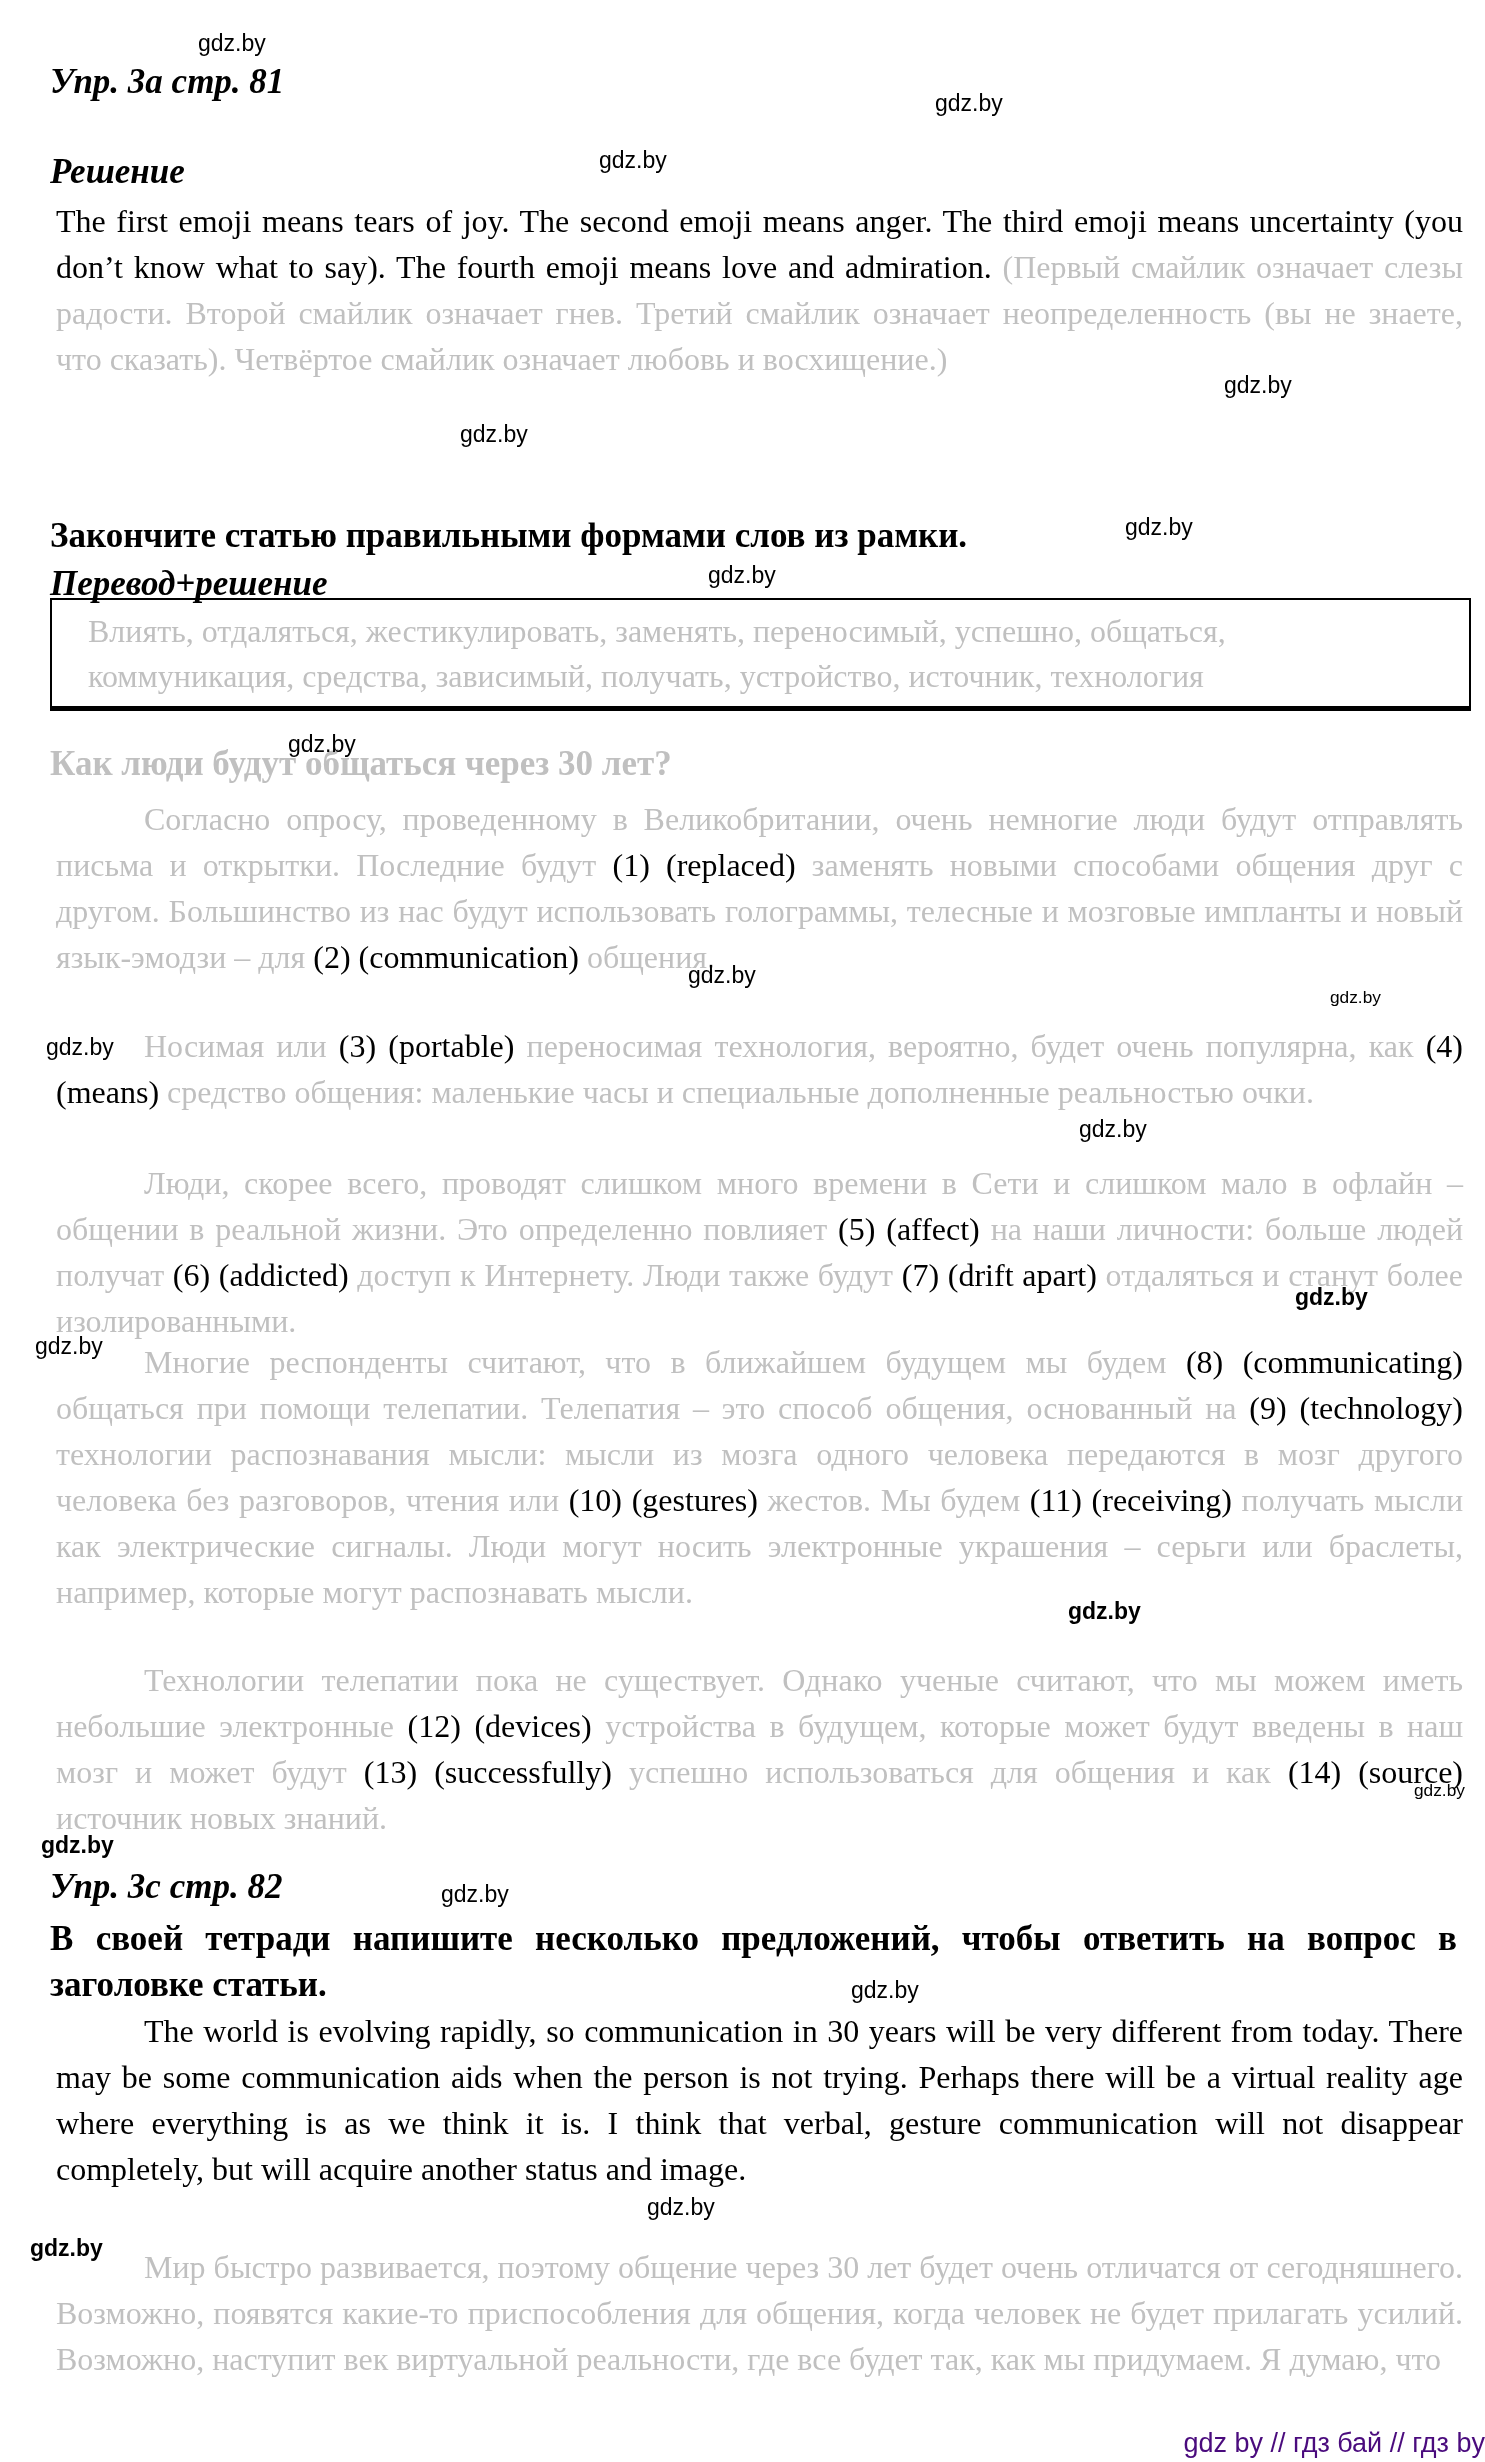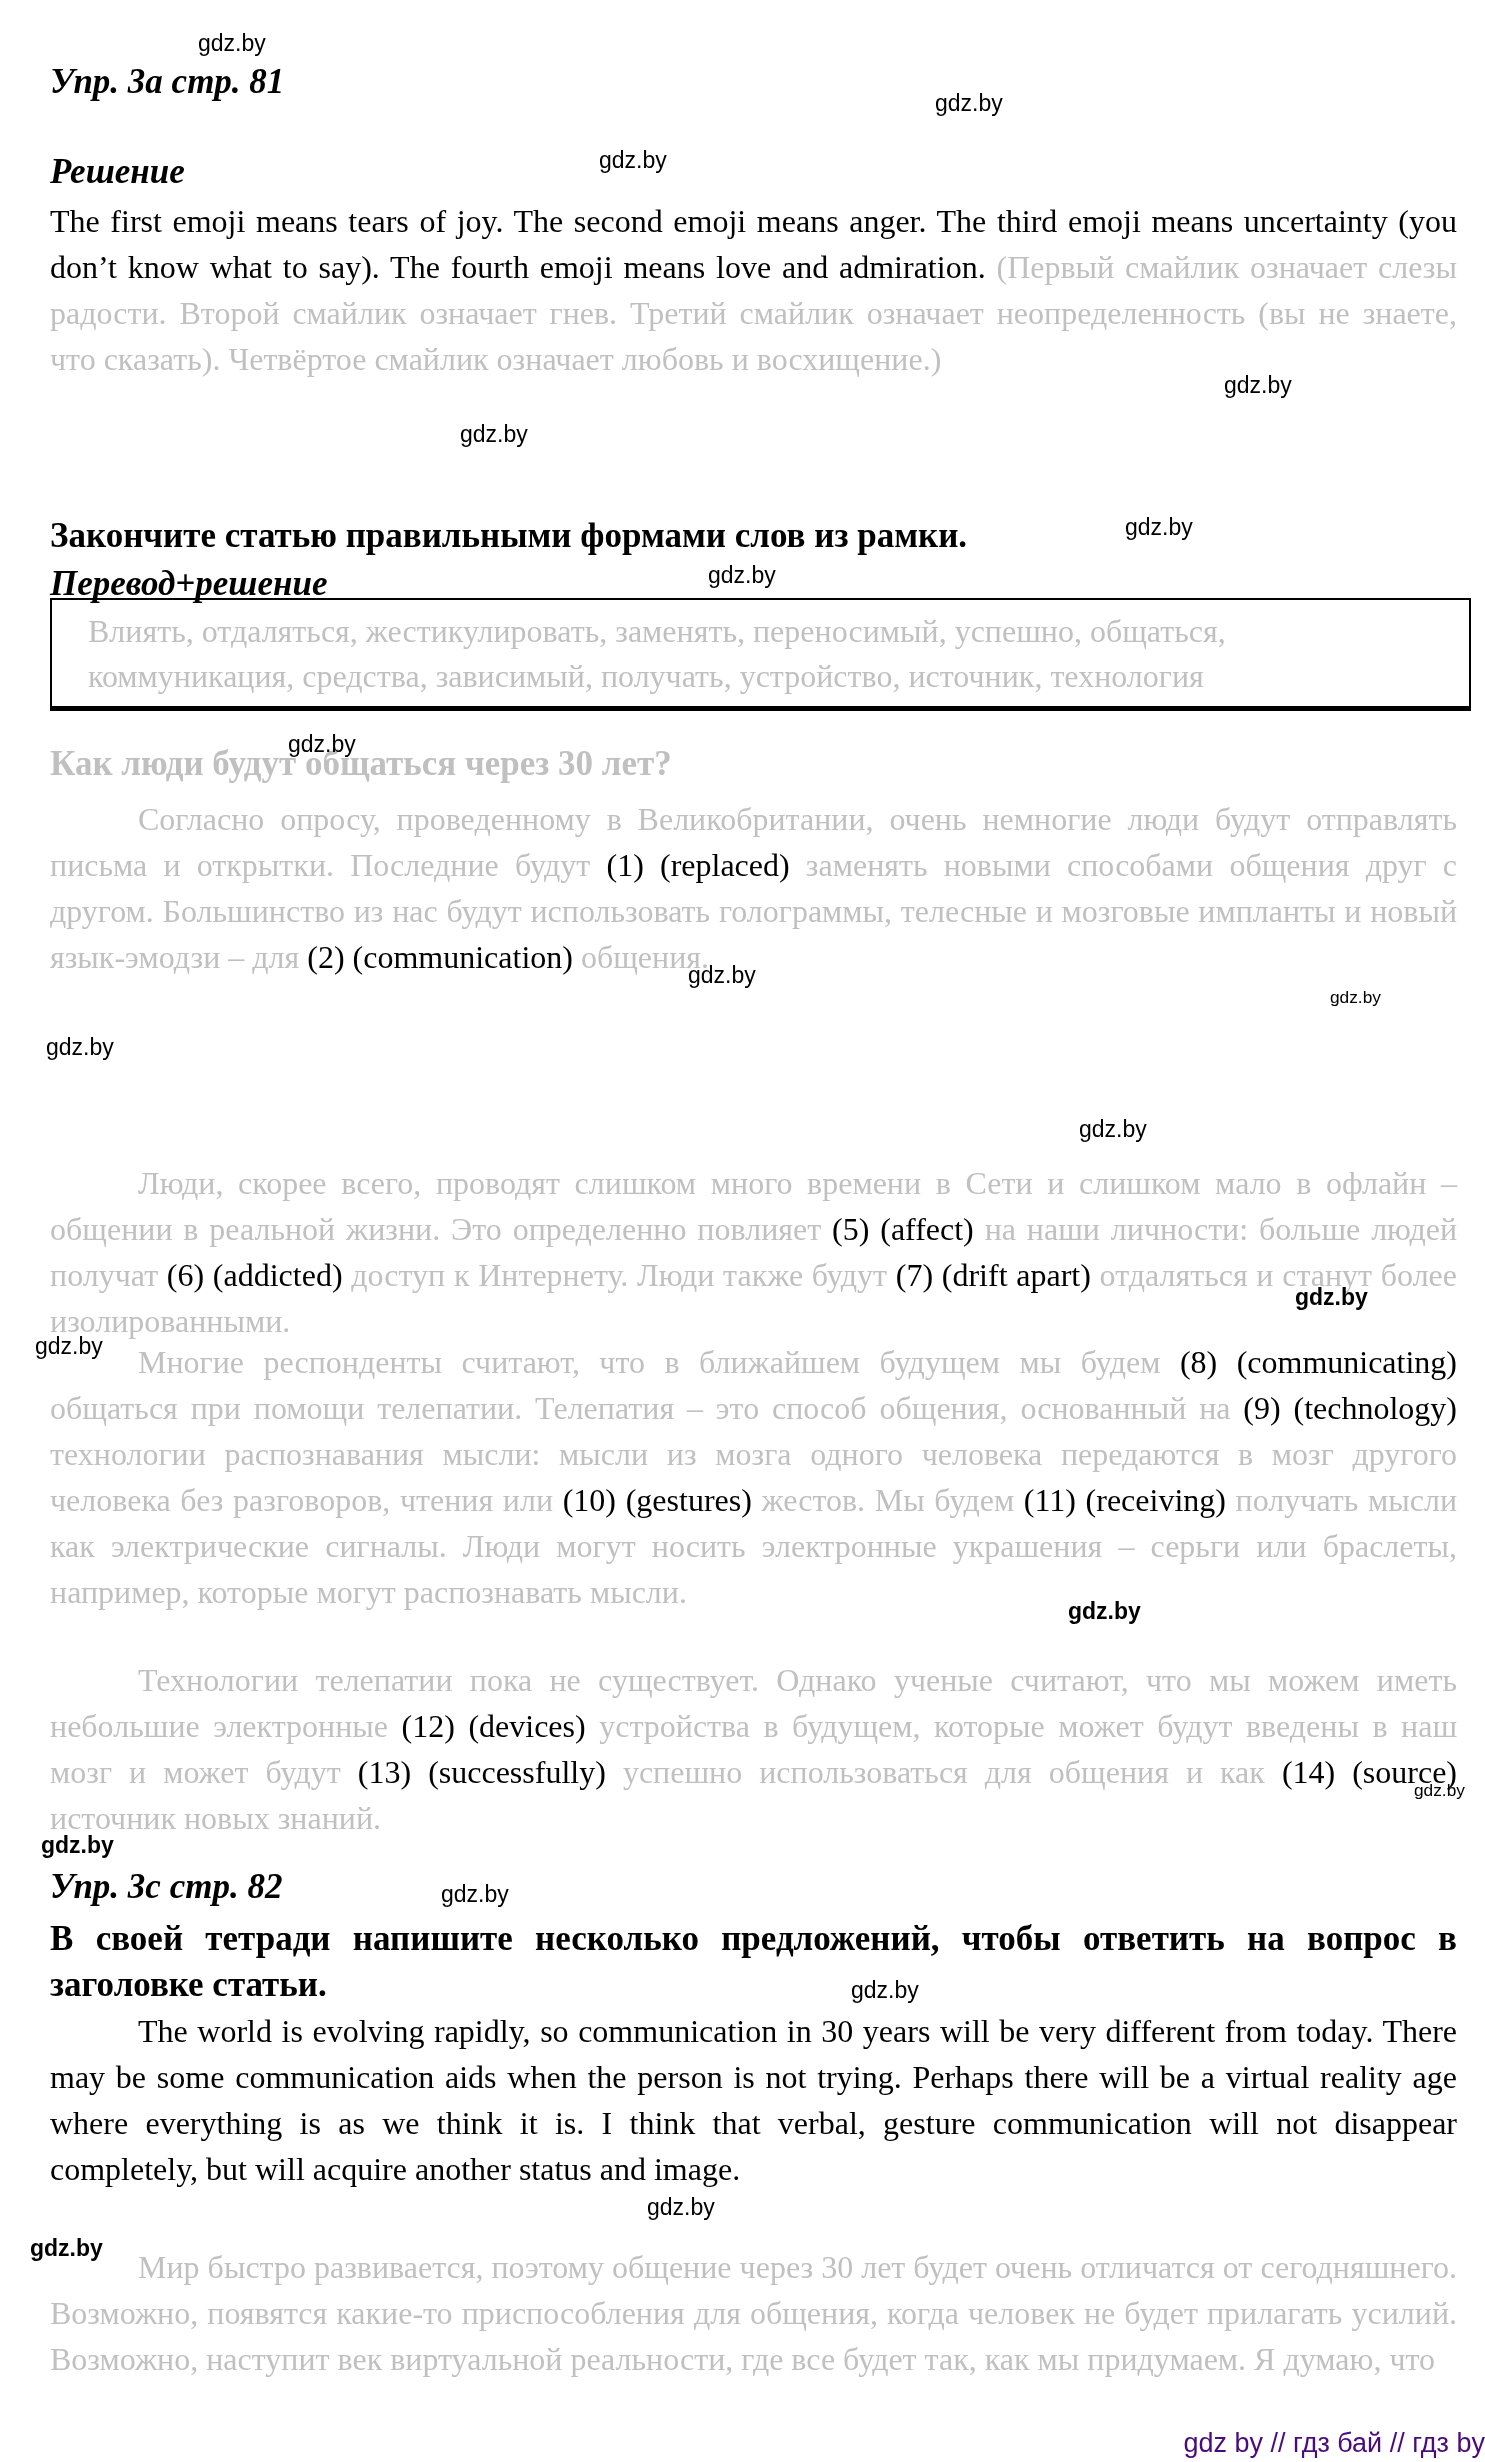"The first emoji means tears" .para { margin-left: none -> 6px }
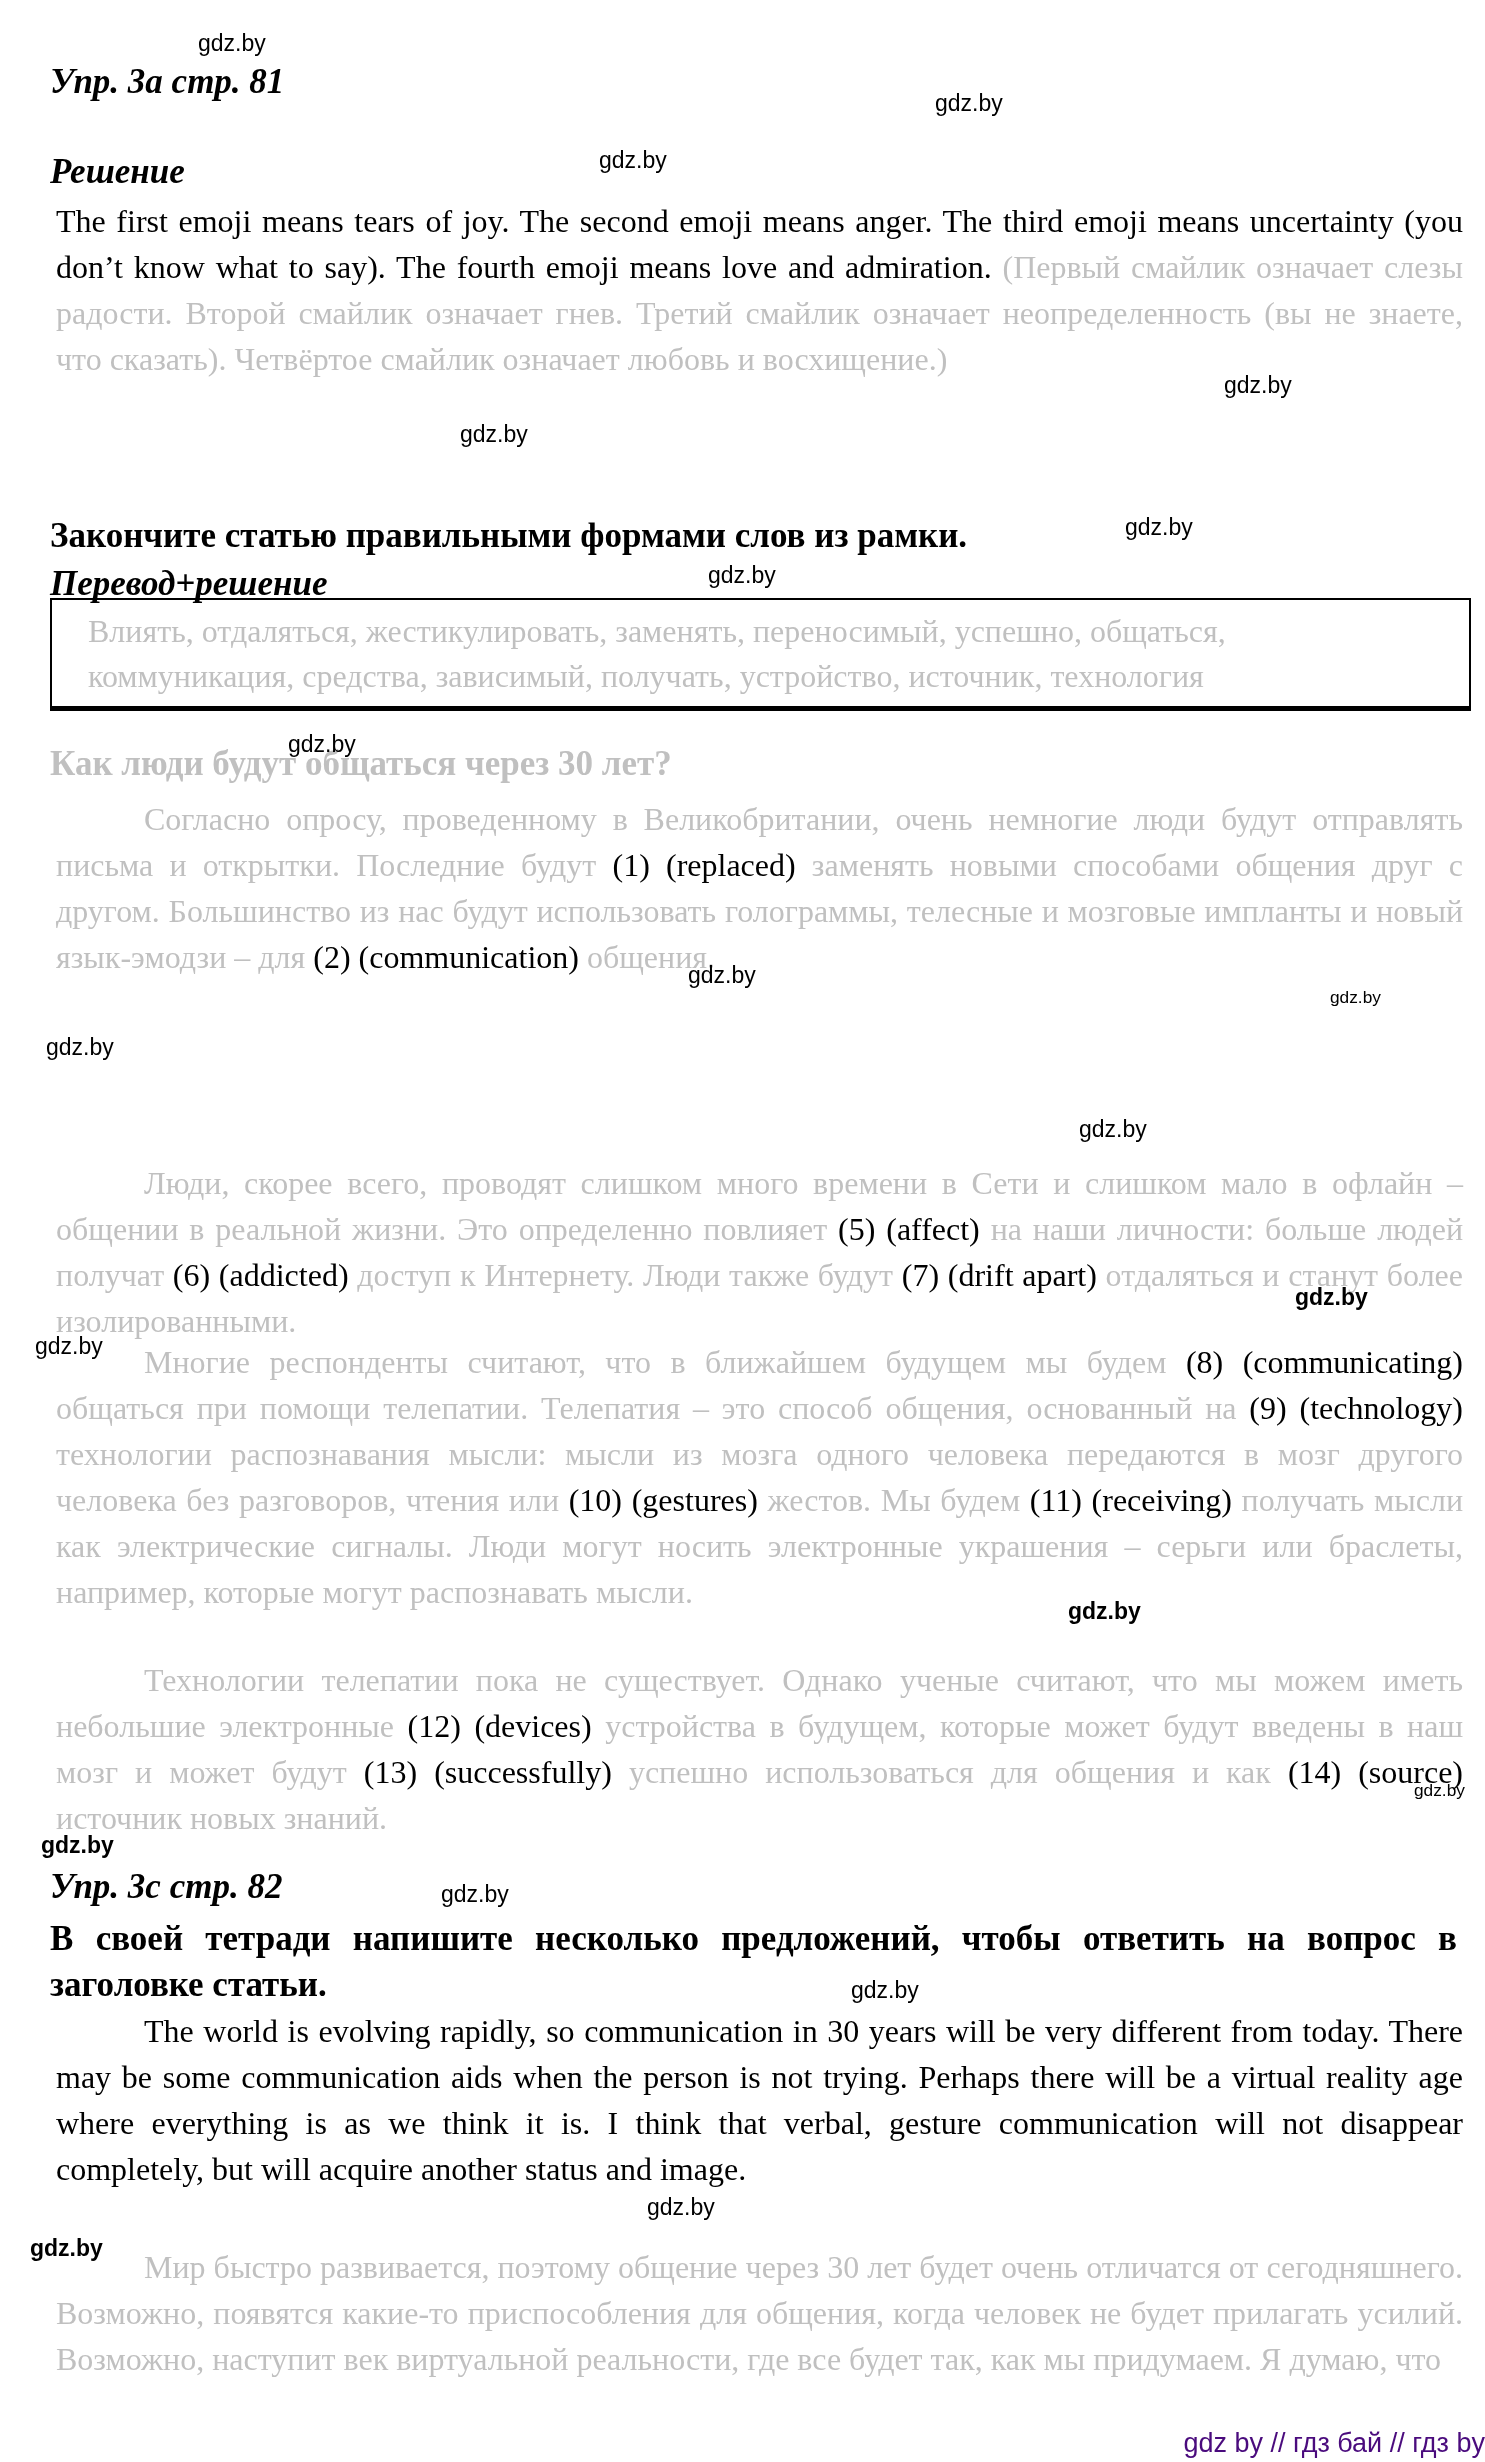"Носимая или (3) (portable) переносимая" div.block { html: none -> <div><span>Носимая или </span><span>(3) (portable) </span><span>переносимая технология, вероятно, будет очень популярна, как </span><span>(4) (means) </span><span>средство общения: маленькие часы и специальные дополненные реальностью очки.</span></div> }
